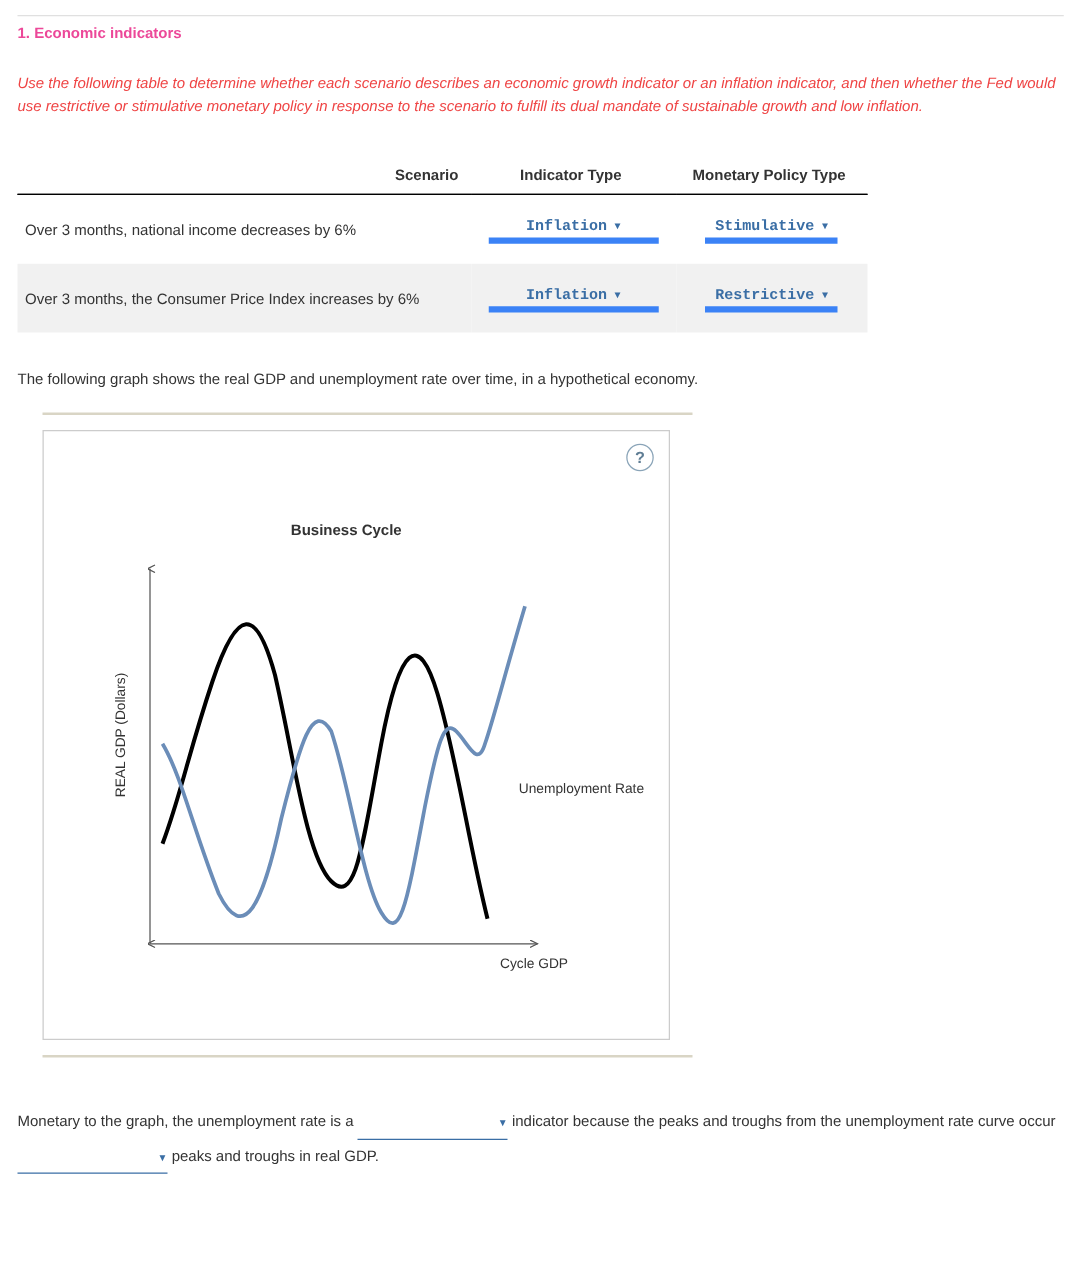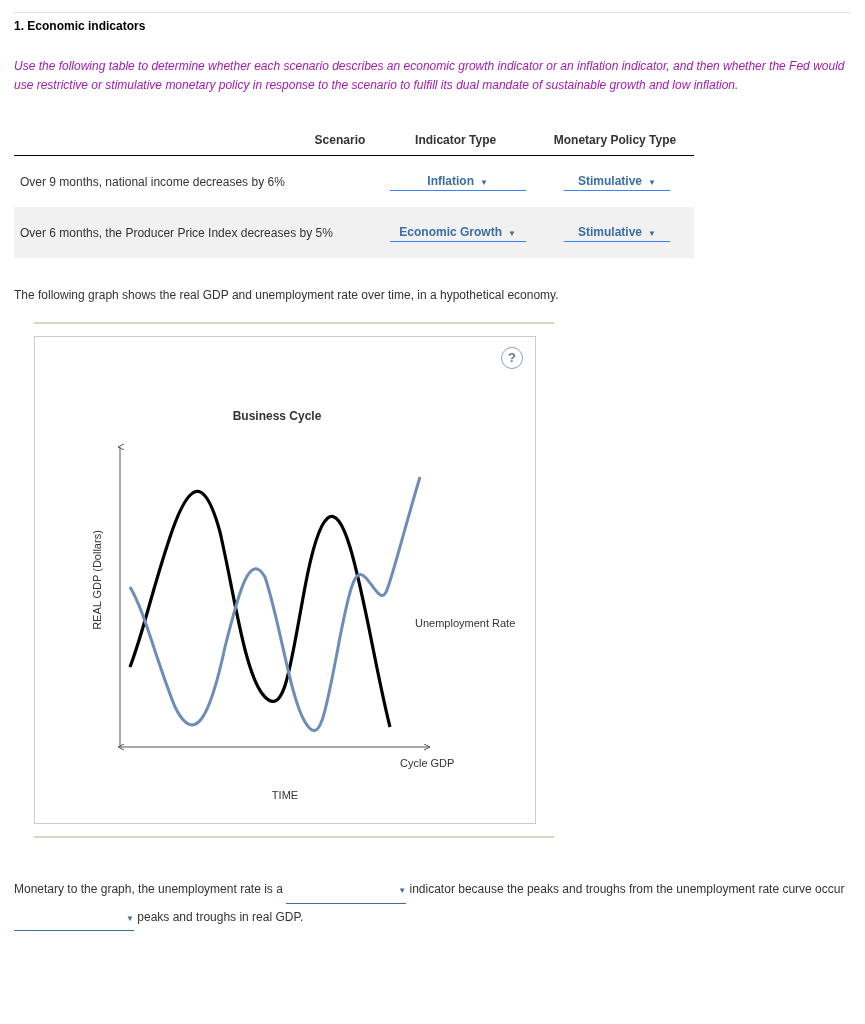"1. Economic indicators" .section-title { color: #000000 -> #ec4899 }
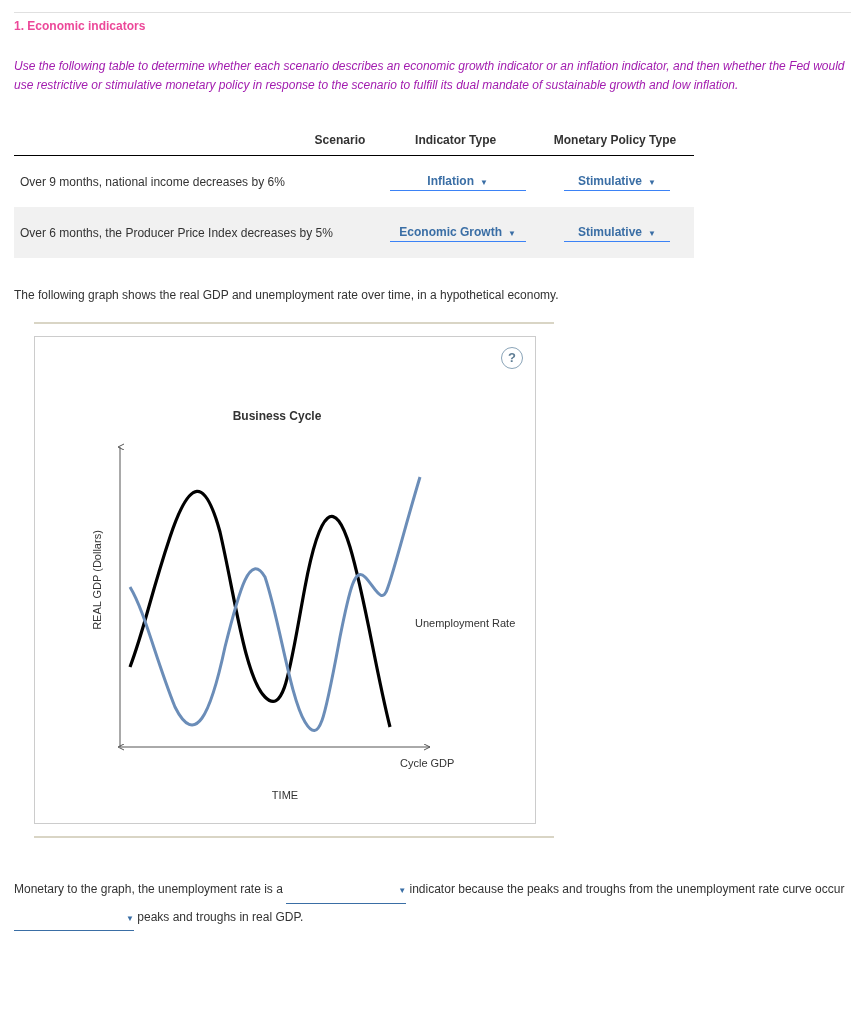"Use the following table to" .instructions { color: #a21caf -> #ef4444 }
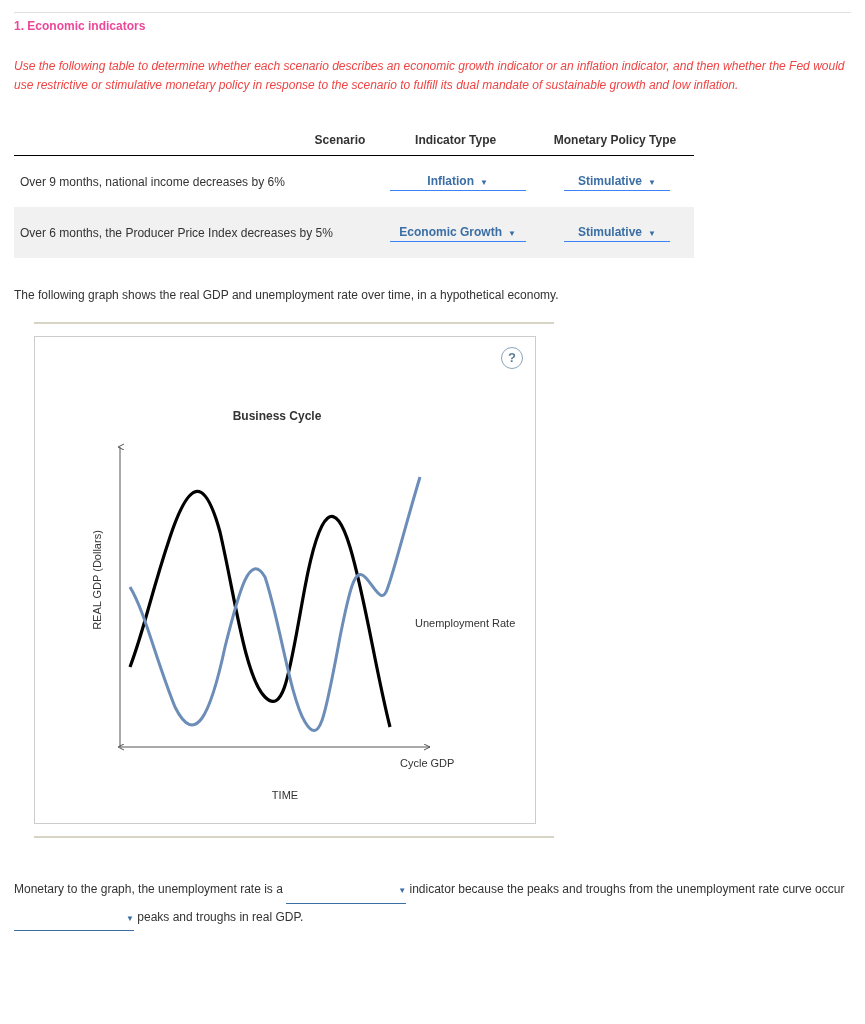"Over 9 months, national income" td { text: 9 -> 3 }
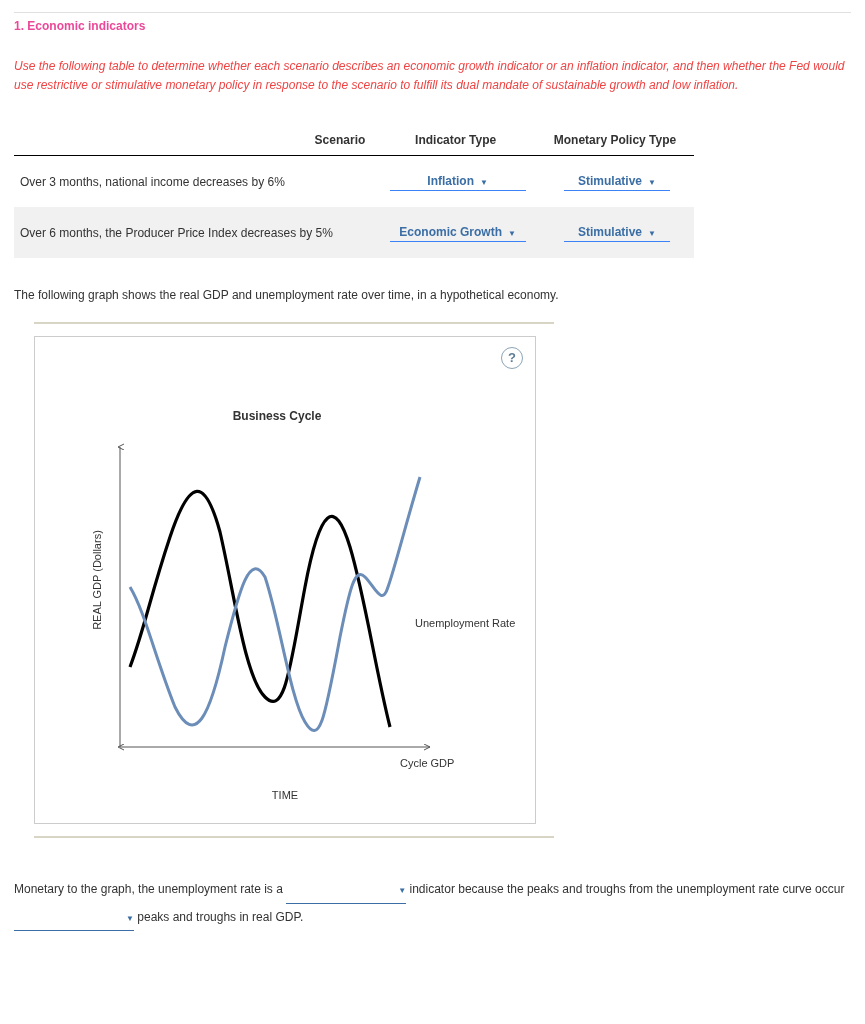"Inflation ▼" .dropdown-field { border-bottom: 1px solid #3b82f6 -> 5px solid #3b82f6; font-family: none -> Liberation Mono, monospace }
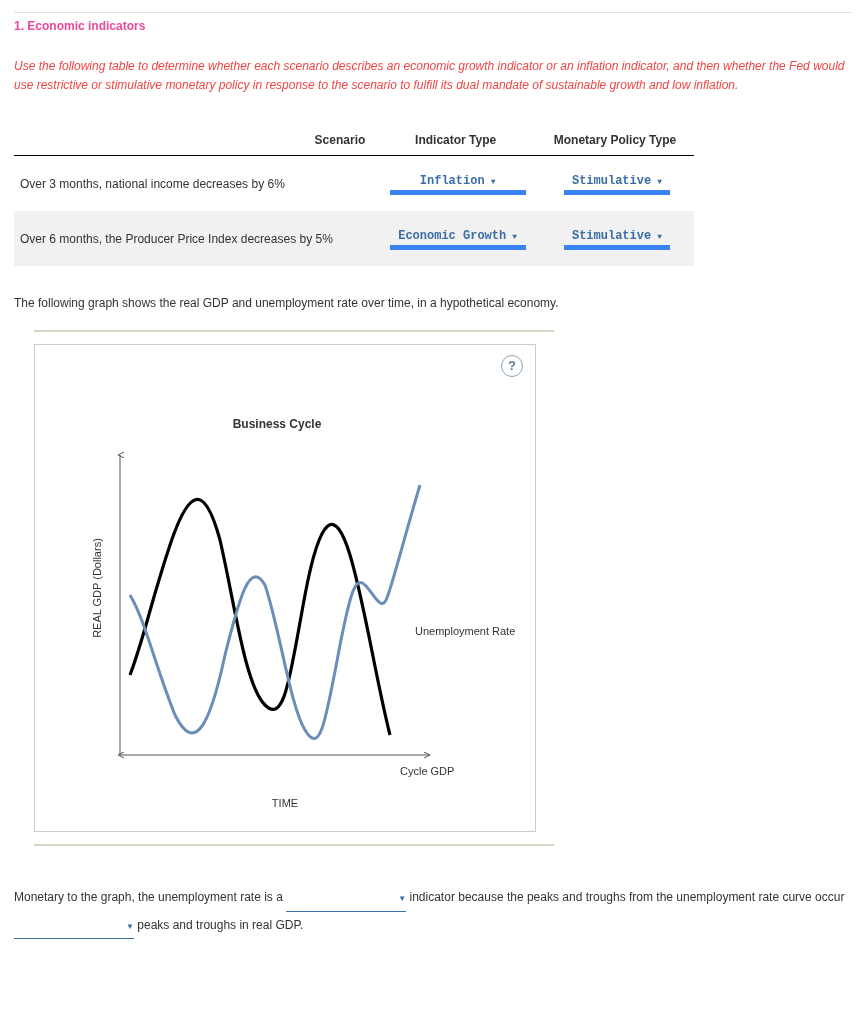"Over 3 months, the Consumer" tr { html: none -> <tr> <td>Over 3 months, the Consumer Price Index increases by 6%</td> <td><span><span>Inflation</span><span>▼</span></span></td> <td><span><span>Restrictive</span><span>▼</span></span></td> </tr> }
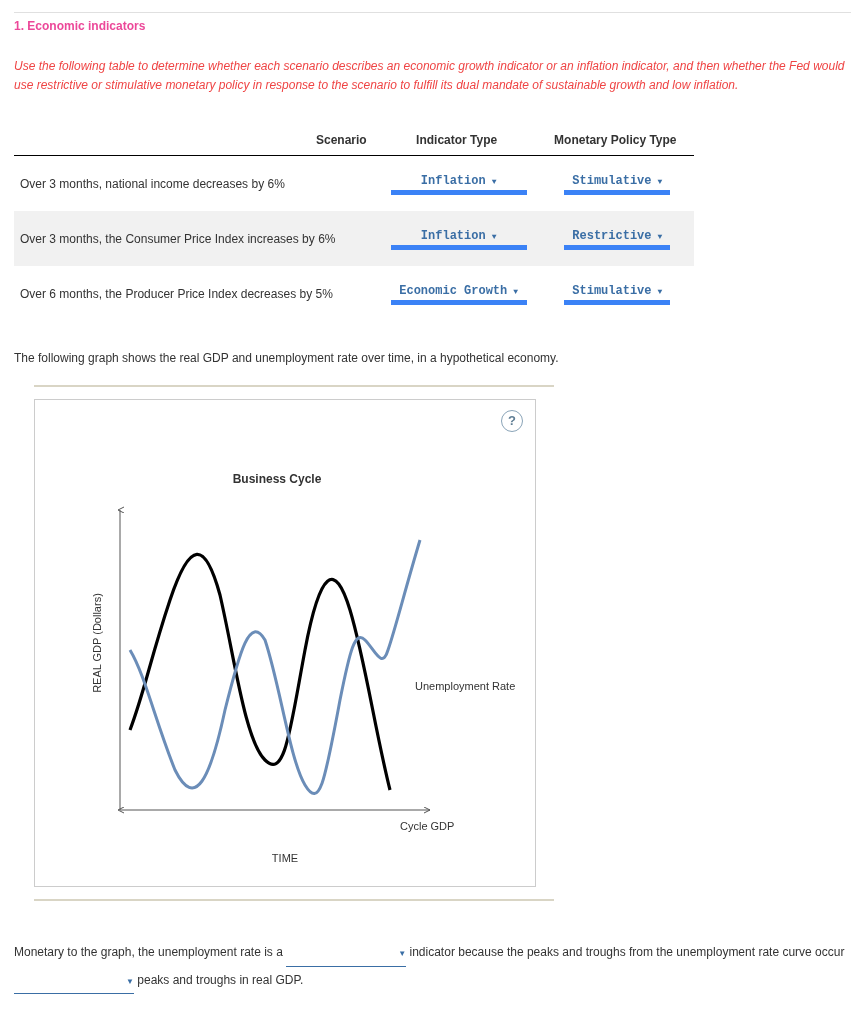"Over 6 months, the Producer" tr { html: <tr> <td>Over 6 months, the Producer Price Index decreases by 5%</td> <td><span><span>Economic Growth</span><span>▼</span></span></td> <td><span><span>Stimulative</span><span>▼</span></span></td> </tr> -> none }
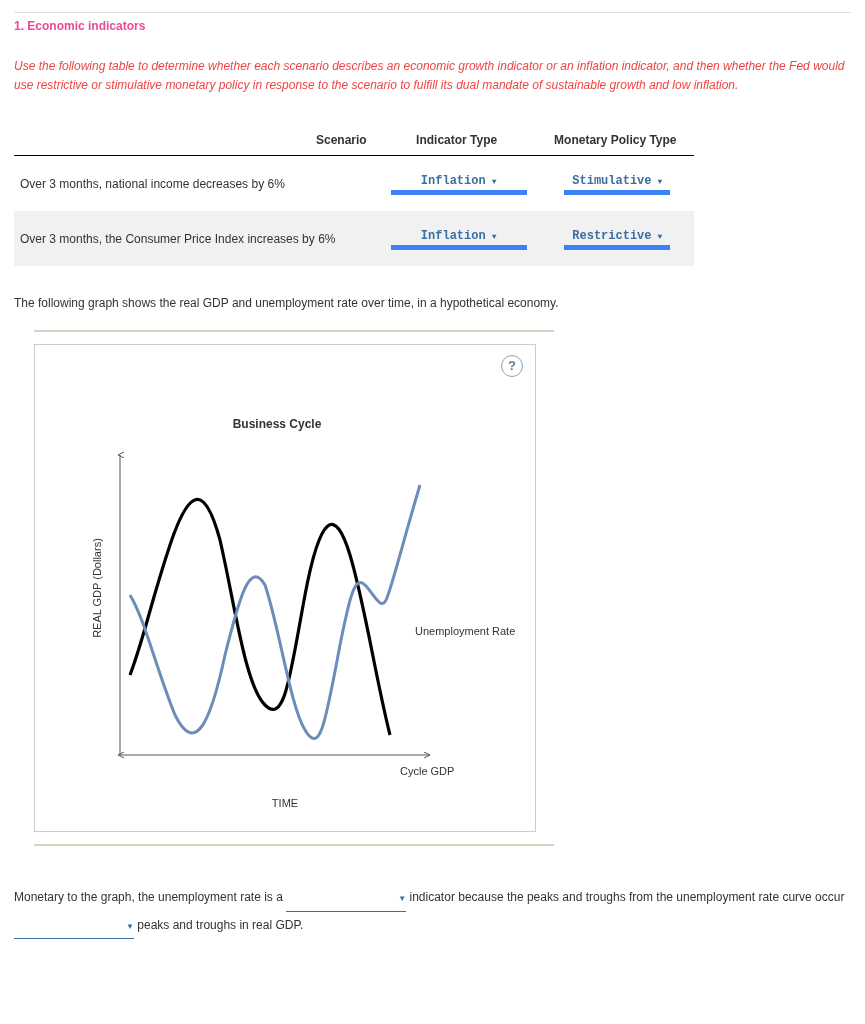"TIME" div.xlabel { html: <div>TIME</div> -> none }
